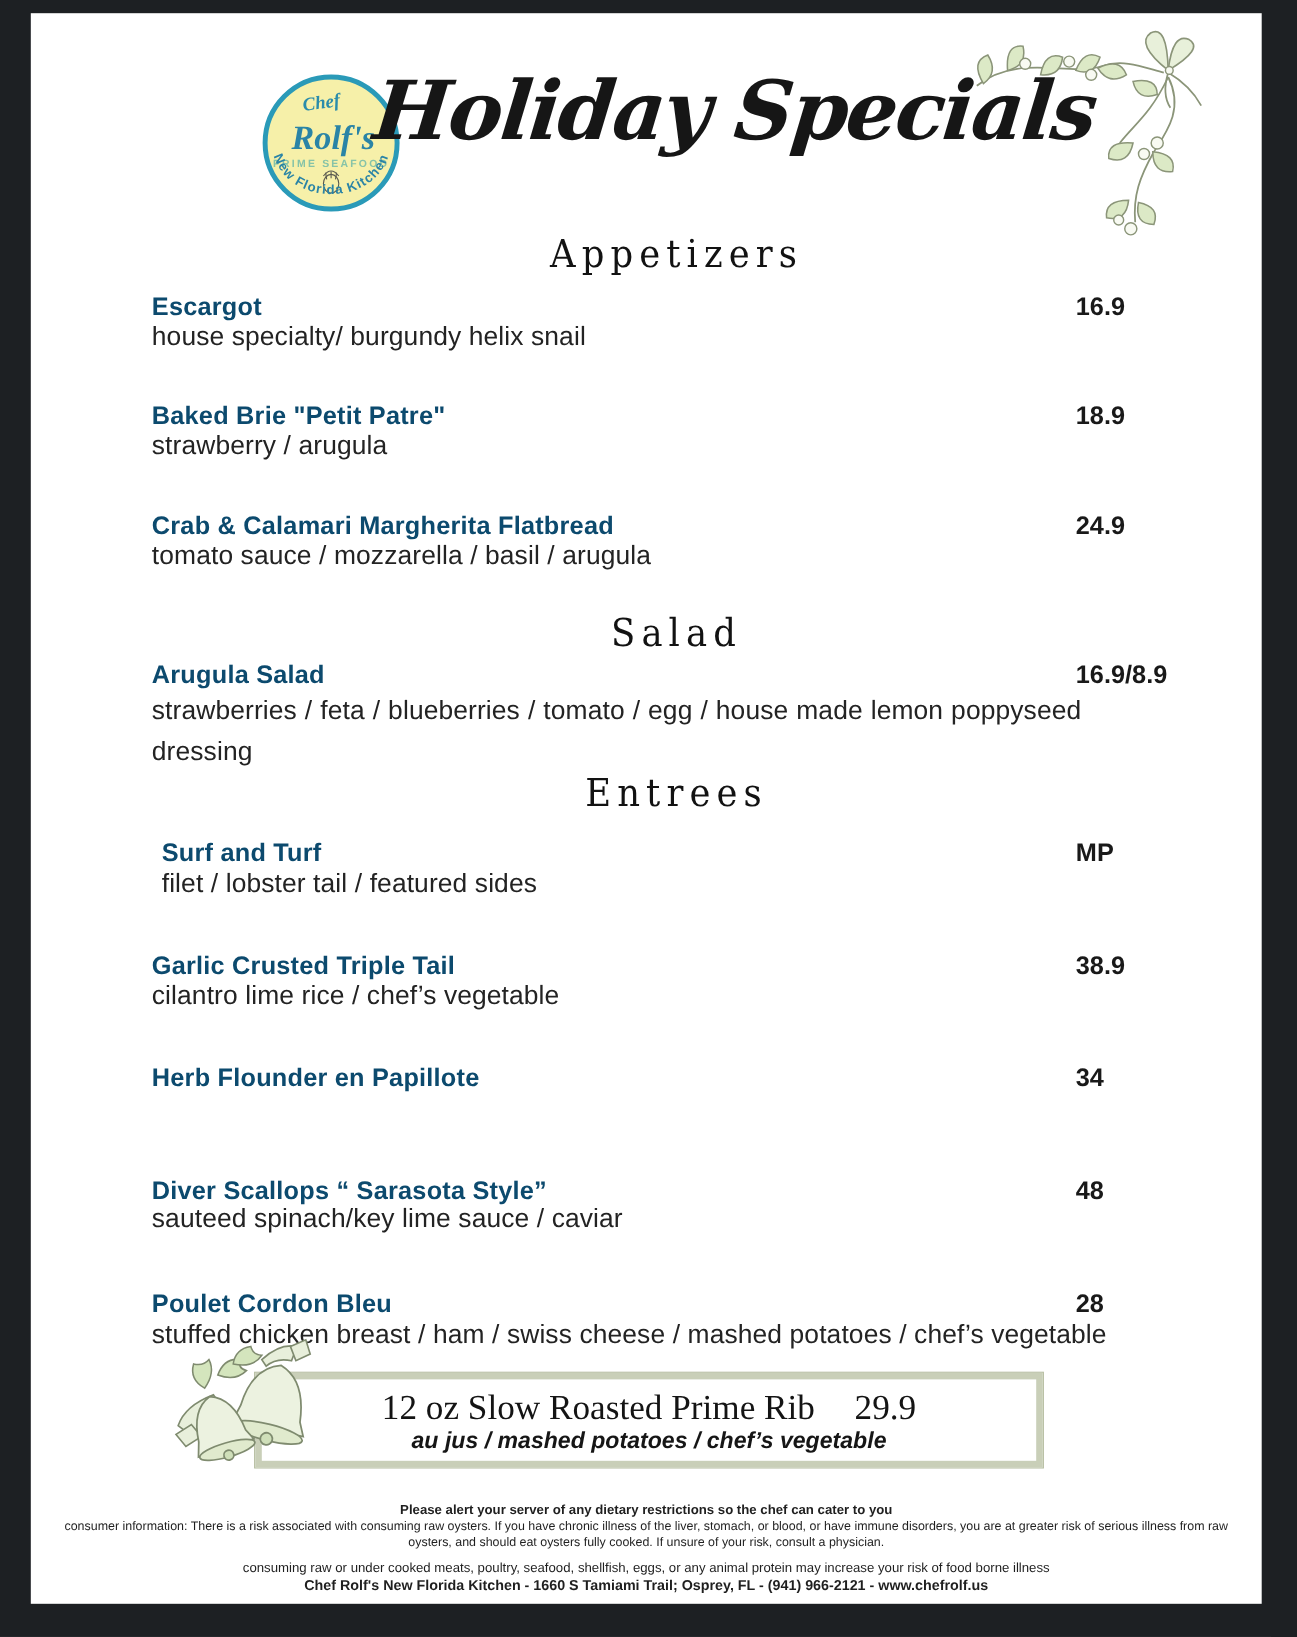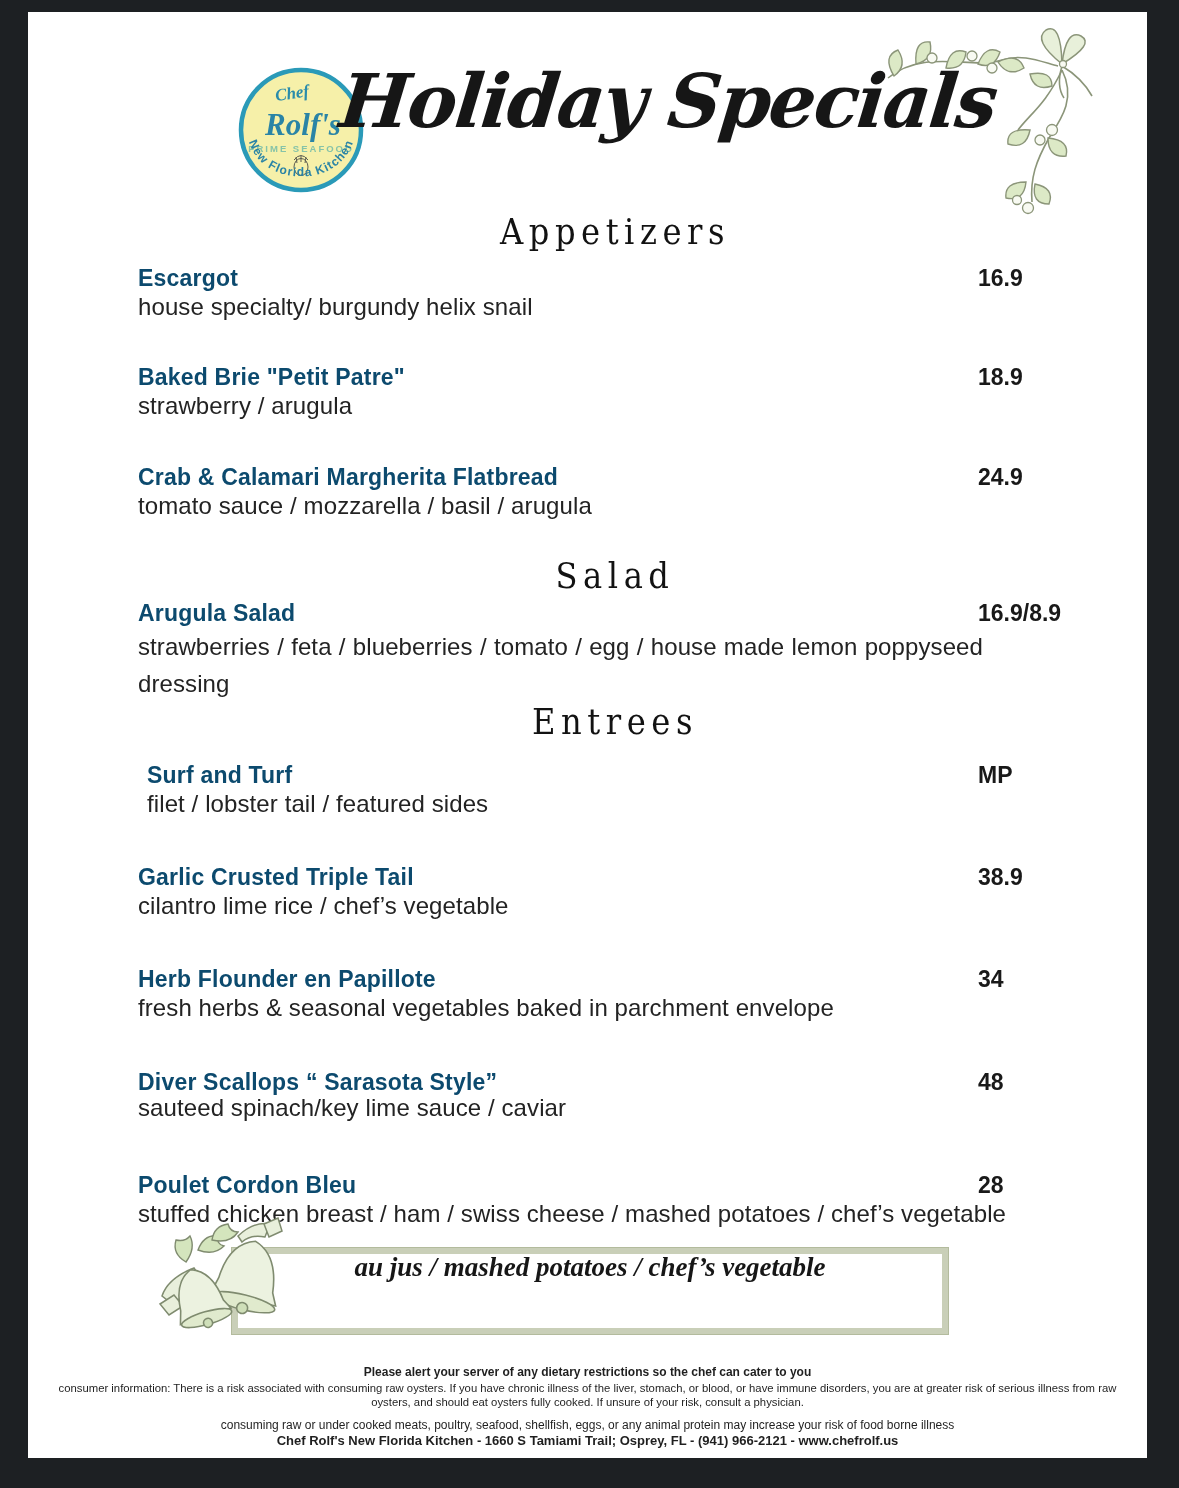"fresh herbs & seasonal vegetables" div.item-desc { html: <div>fresh herbs &amp; seasonal vegetables baked in parchment envelope</div> -> none }
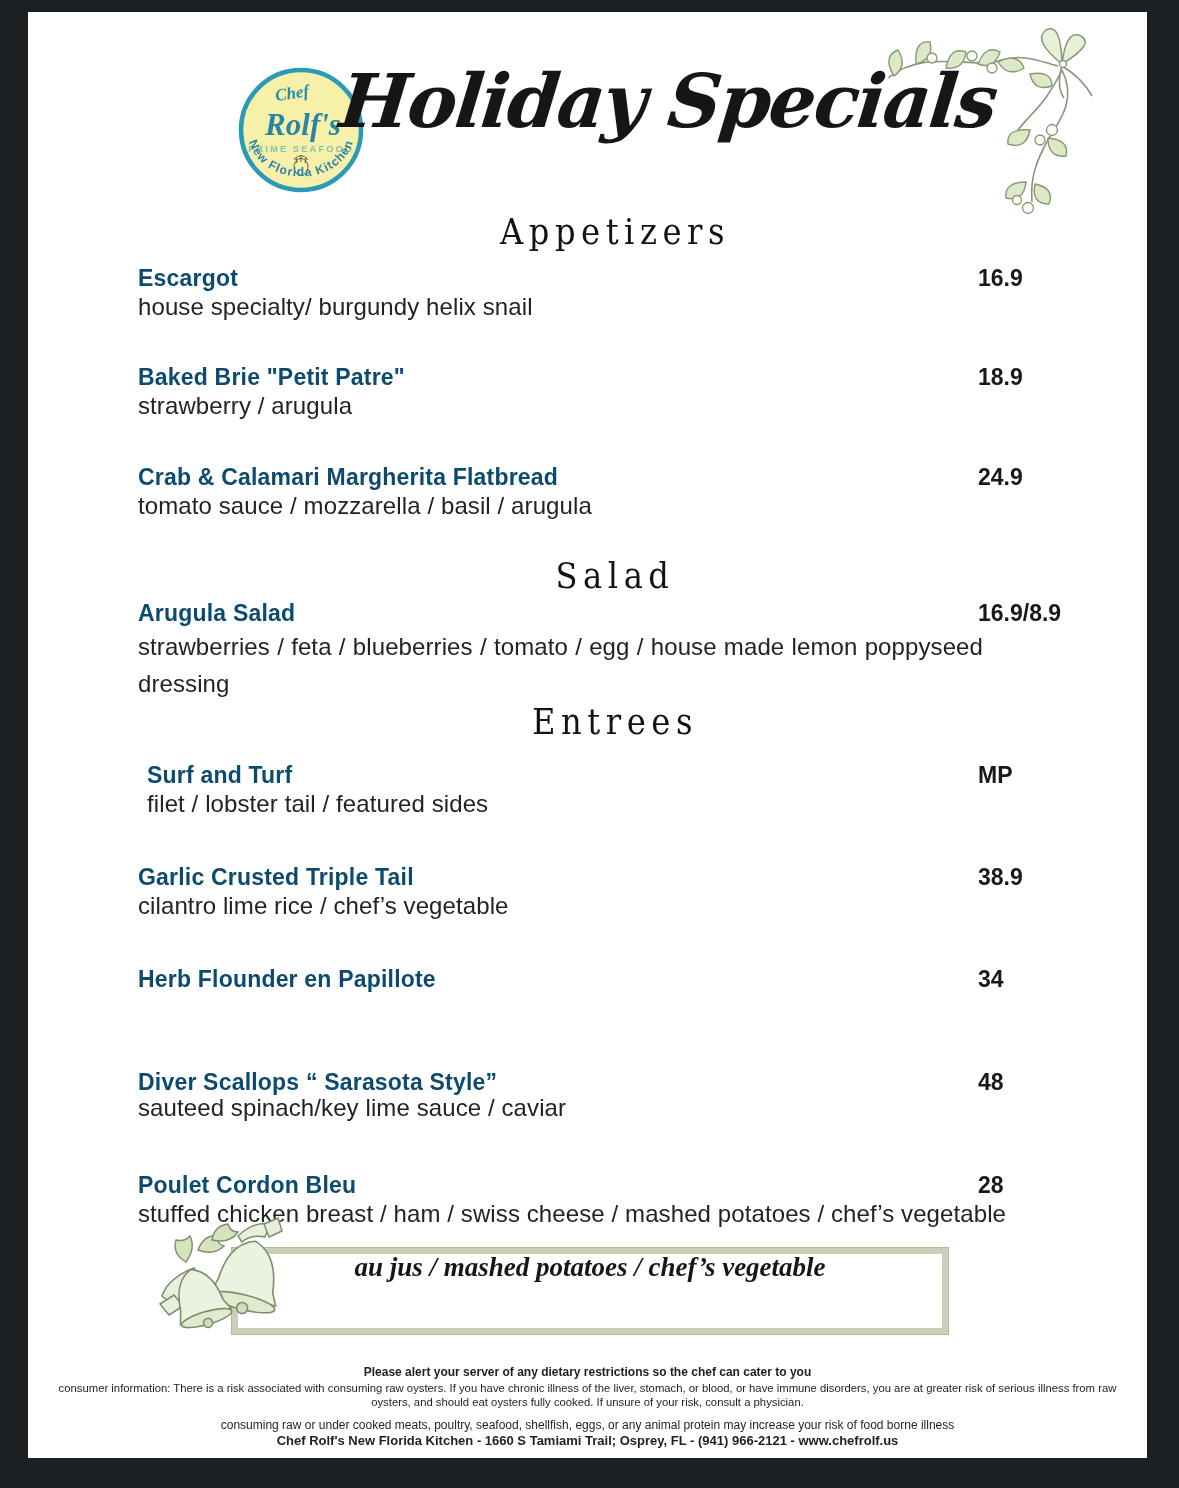"12 oz Slow Roasted Prime" div.feature-line1 { html: none -> <div> <span>12 oz Slow Roasted Prime Rib</span><span>29.9</span> </div> }
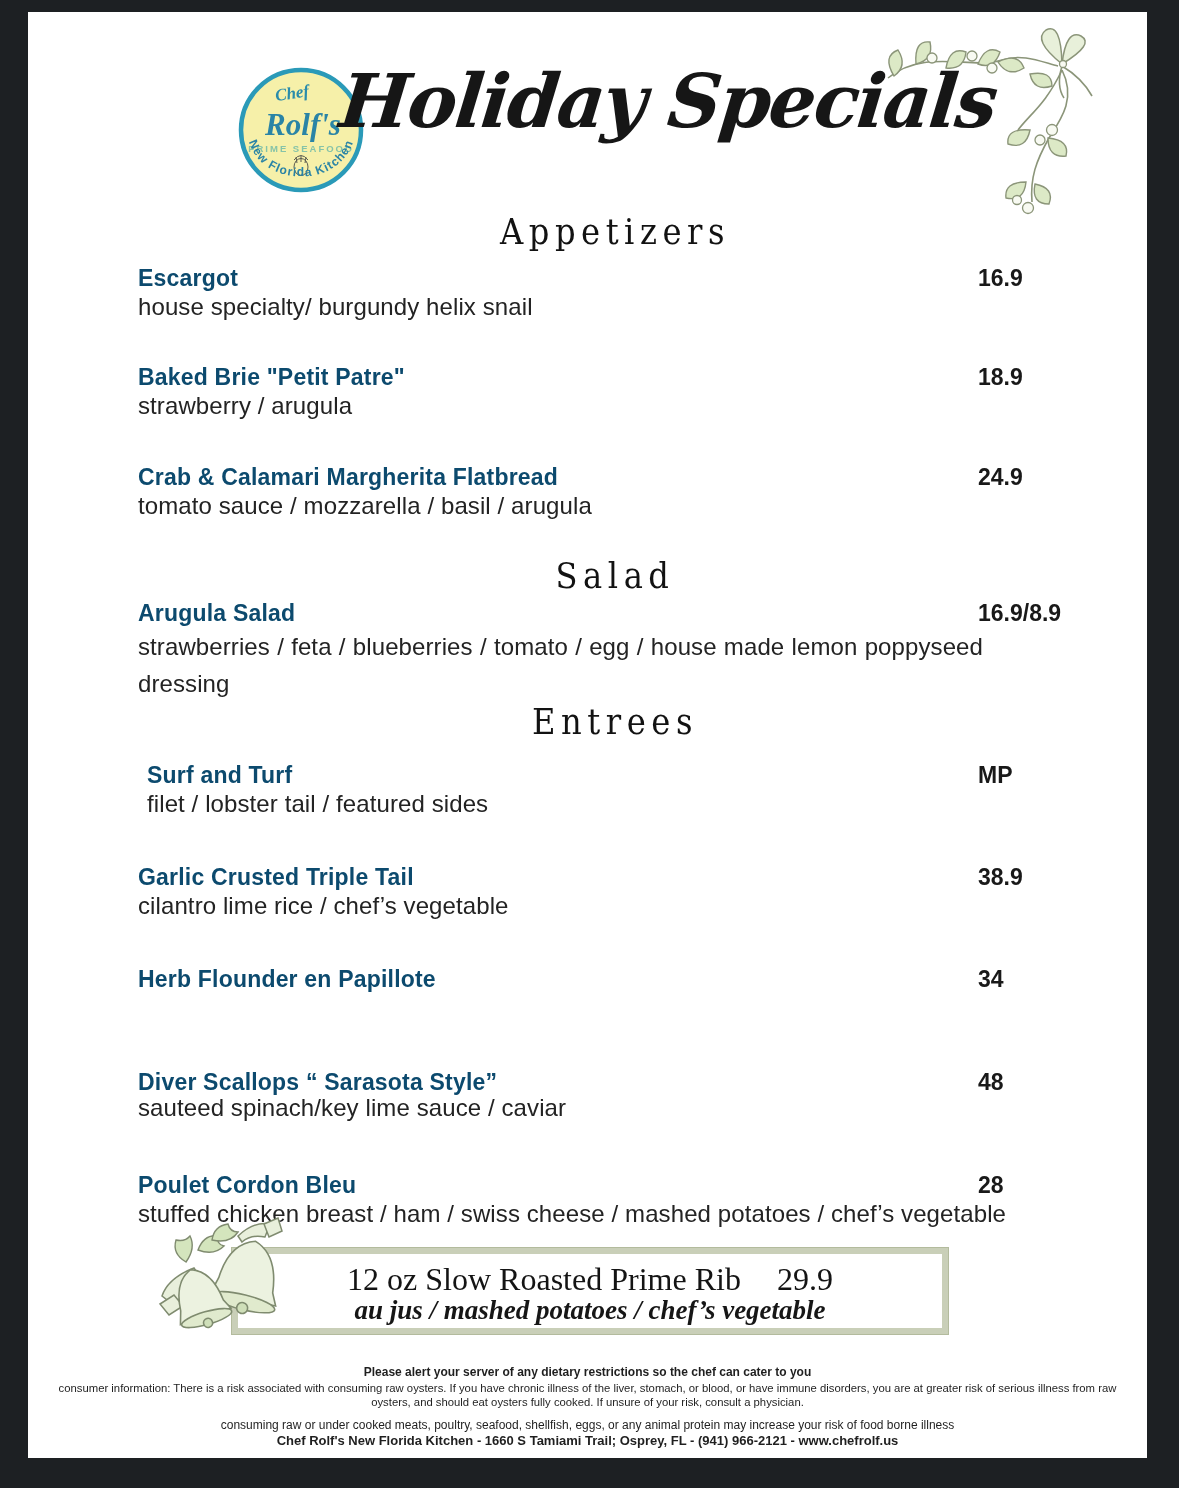"au jus / mashed potatoes" .feature-desc { font-family: Liberation Serif, serif -> none; font-size: 27px -> 21px }
